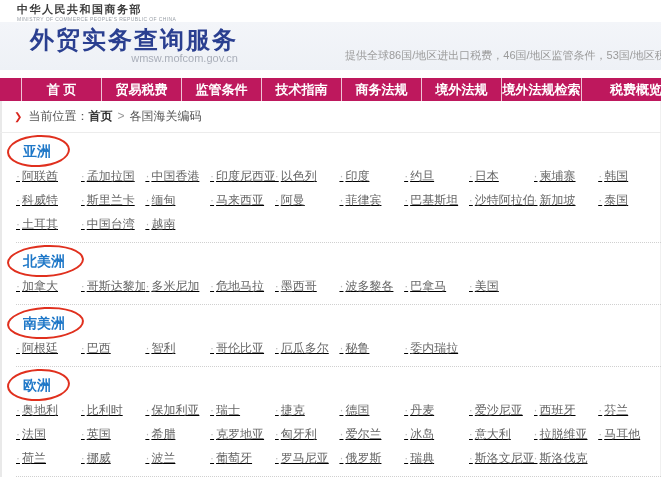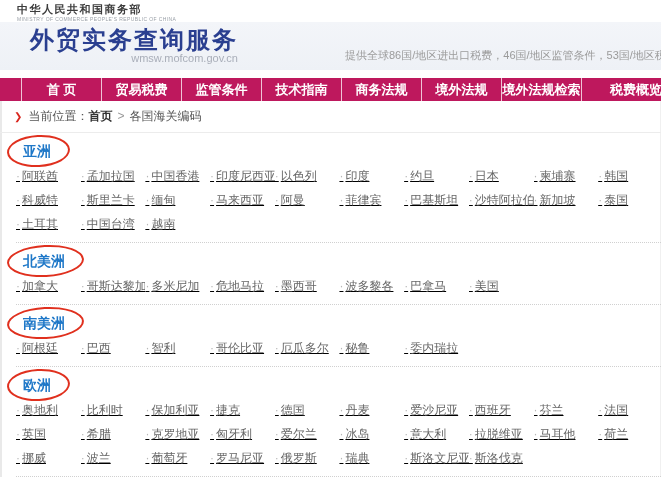"· 瑞士" a.country-link { html: none -> <a><span>·</span><span>瑞士</span></a> }
